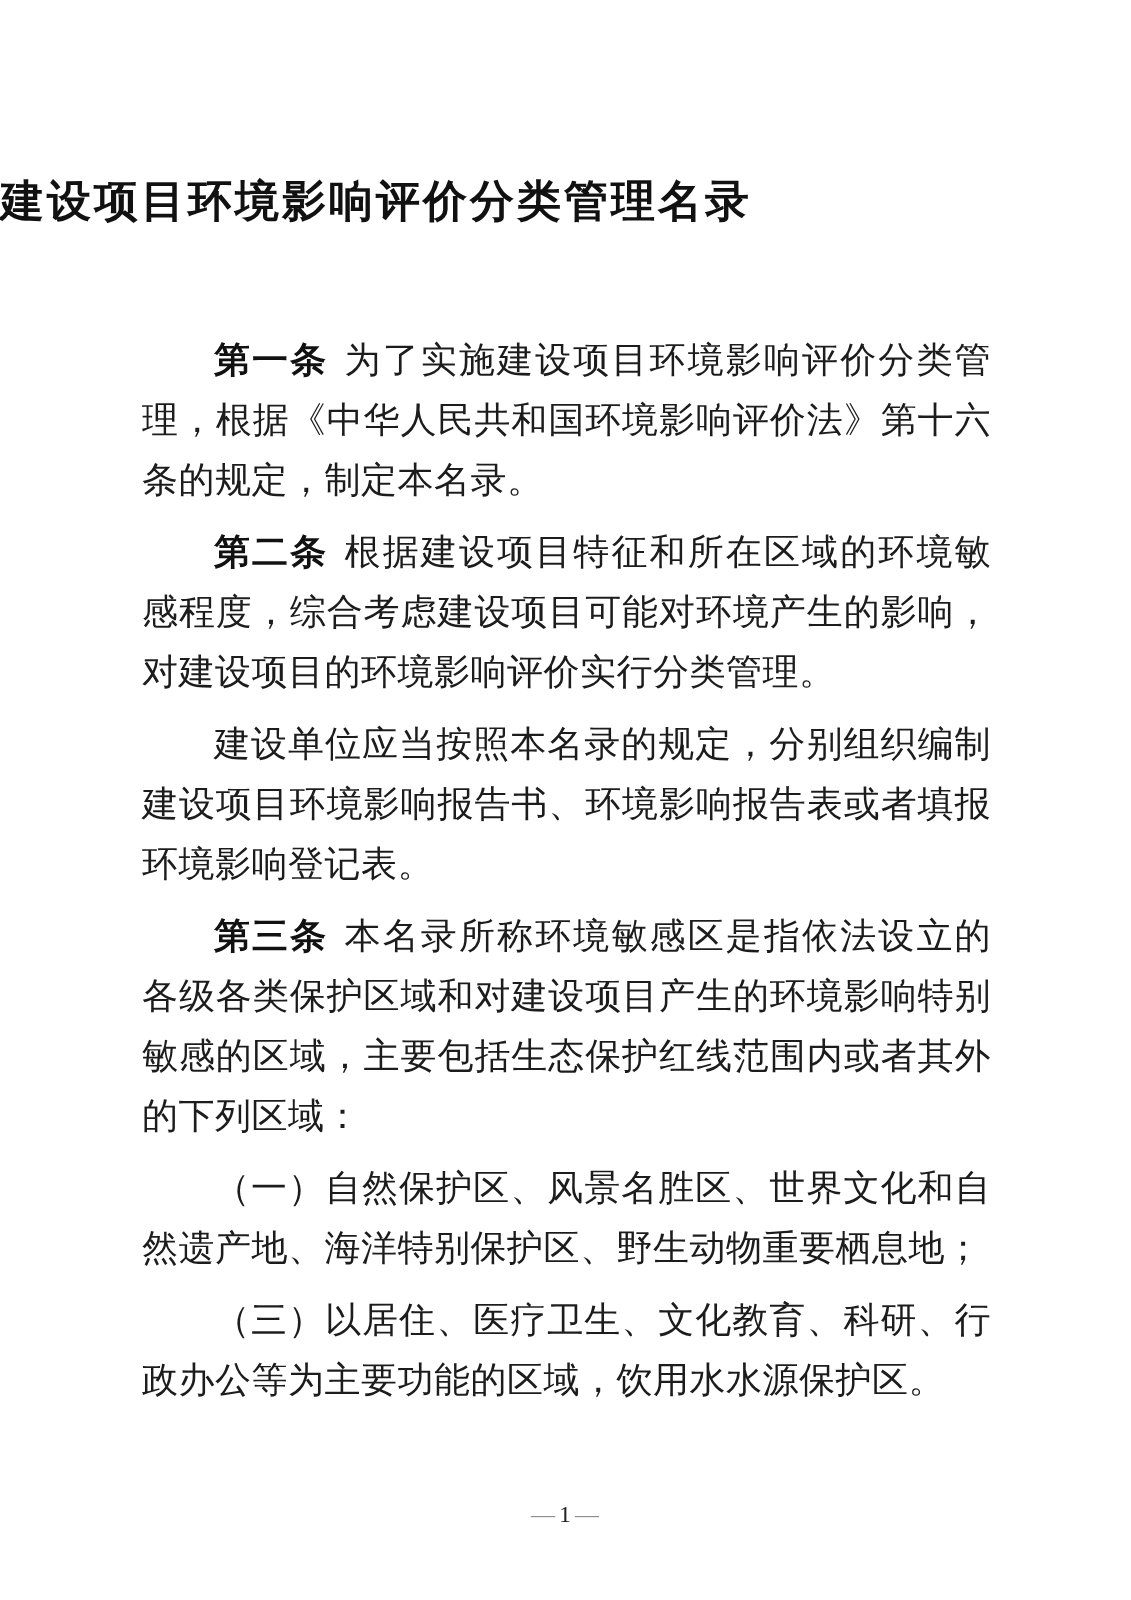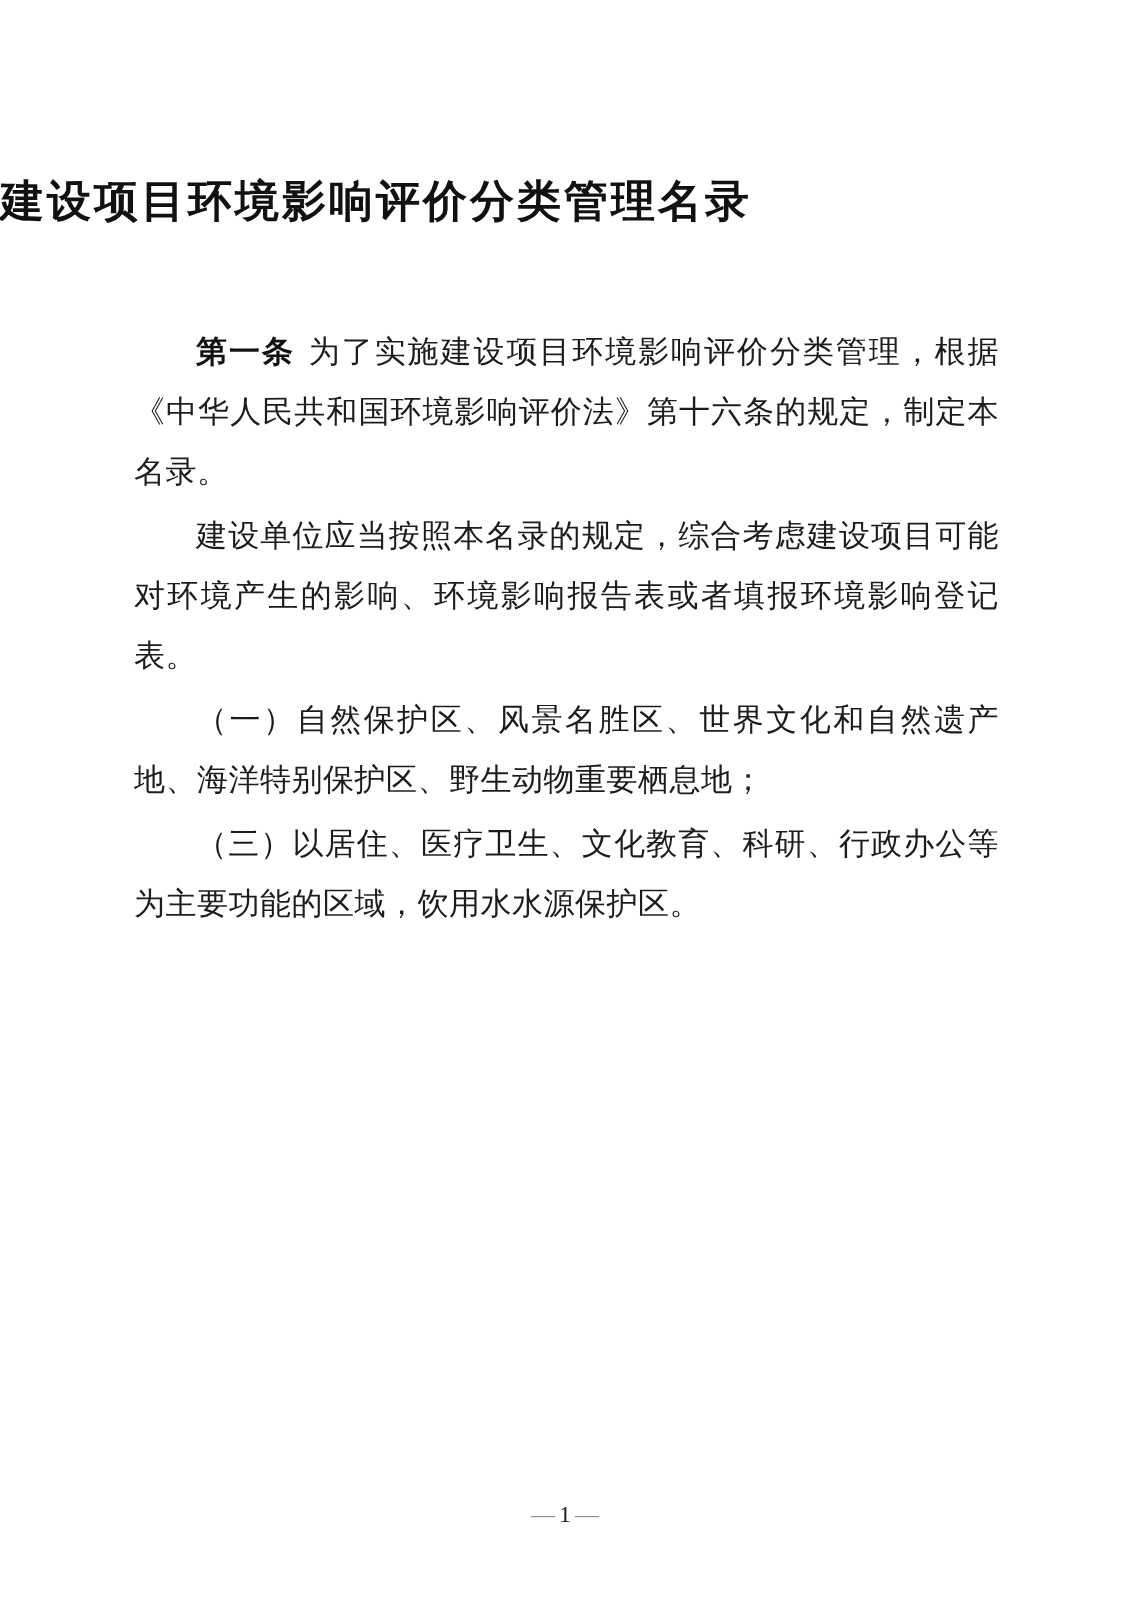"第一条" .para { font-size: 31px -> 36px; margin: 4px -> 12px }
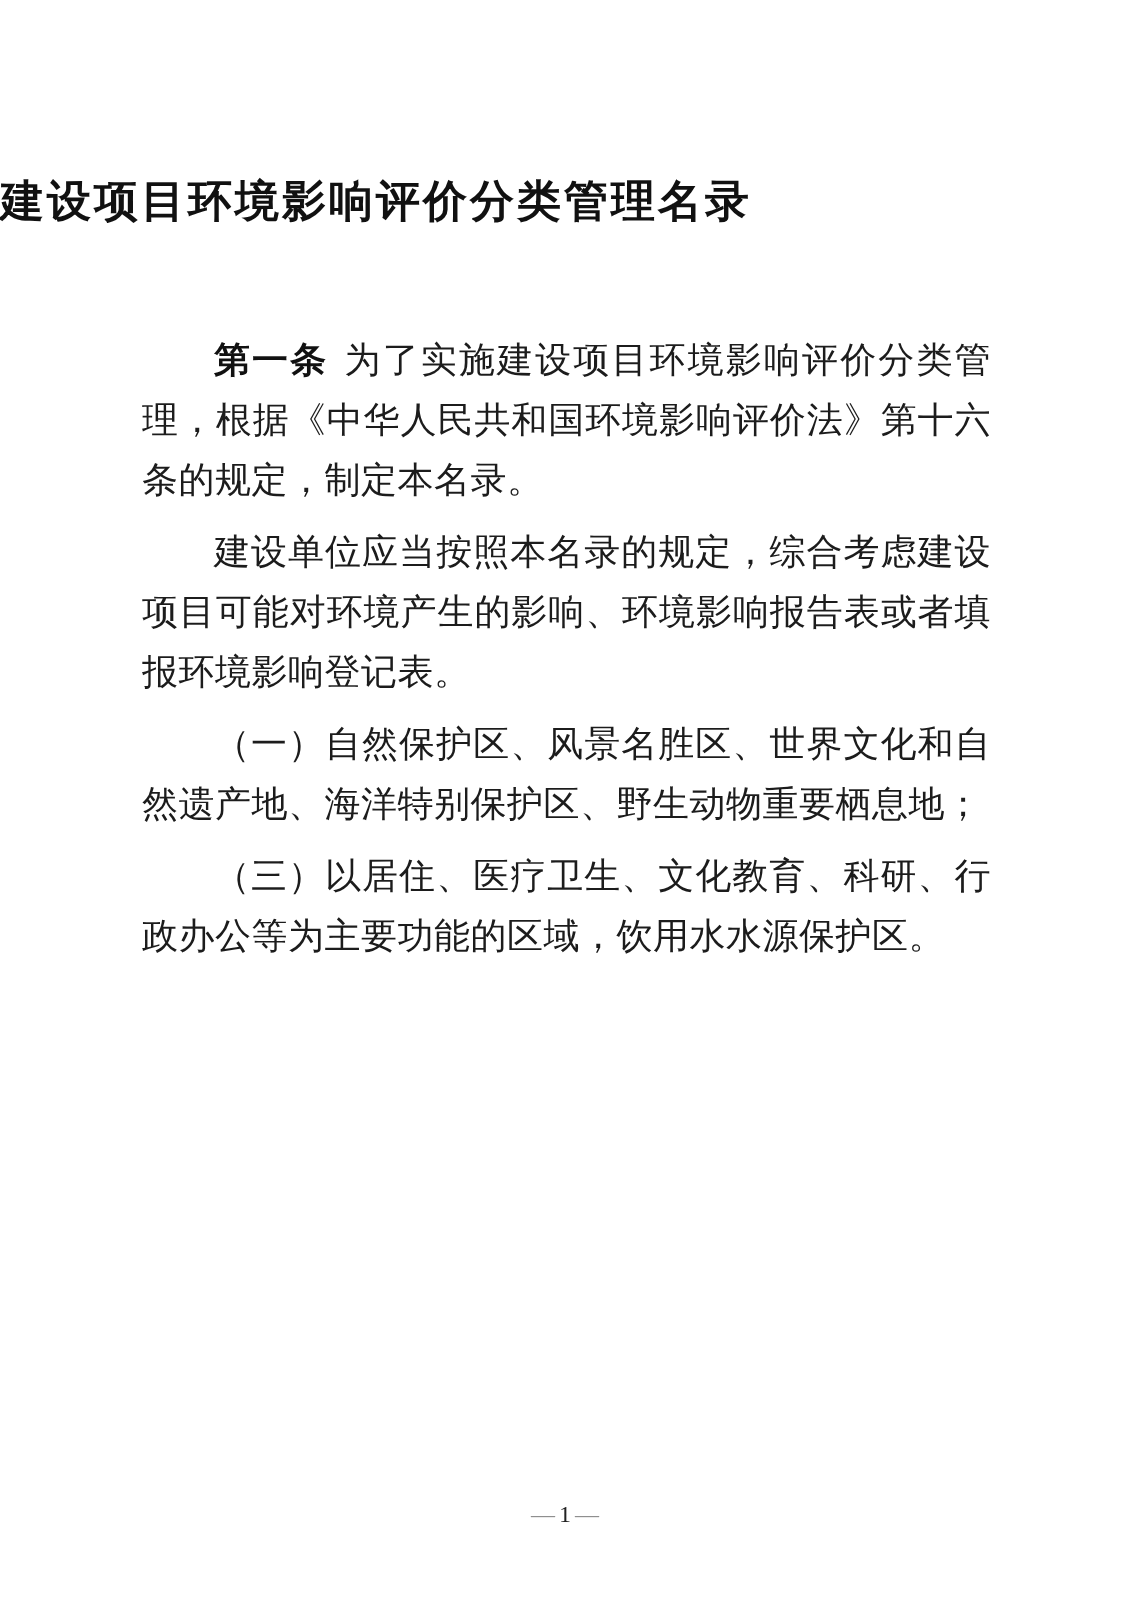"第二条" p.para { html: none -> <p><strong>第二条</strong>根据建设项目特征和所在区域的环境敏感程度，综合考虑建设项目可能对环境产生的影响，对建设项目的环境影响评价实行分类管理。</p> }
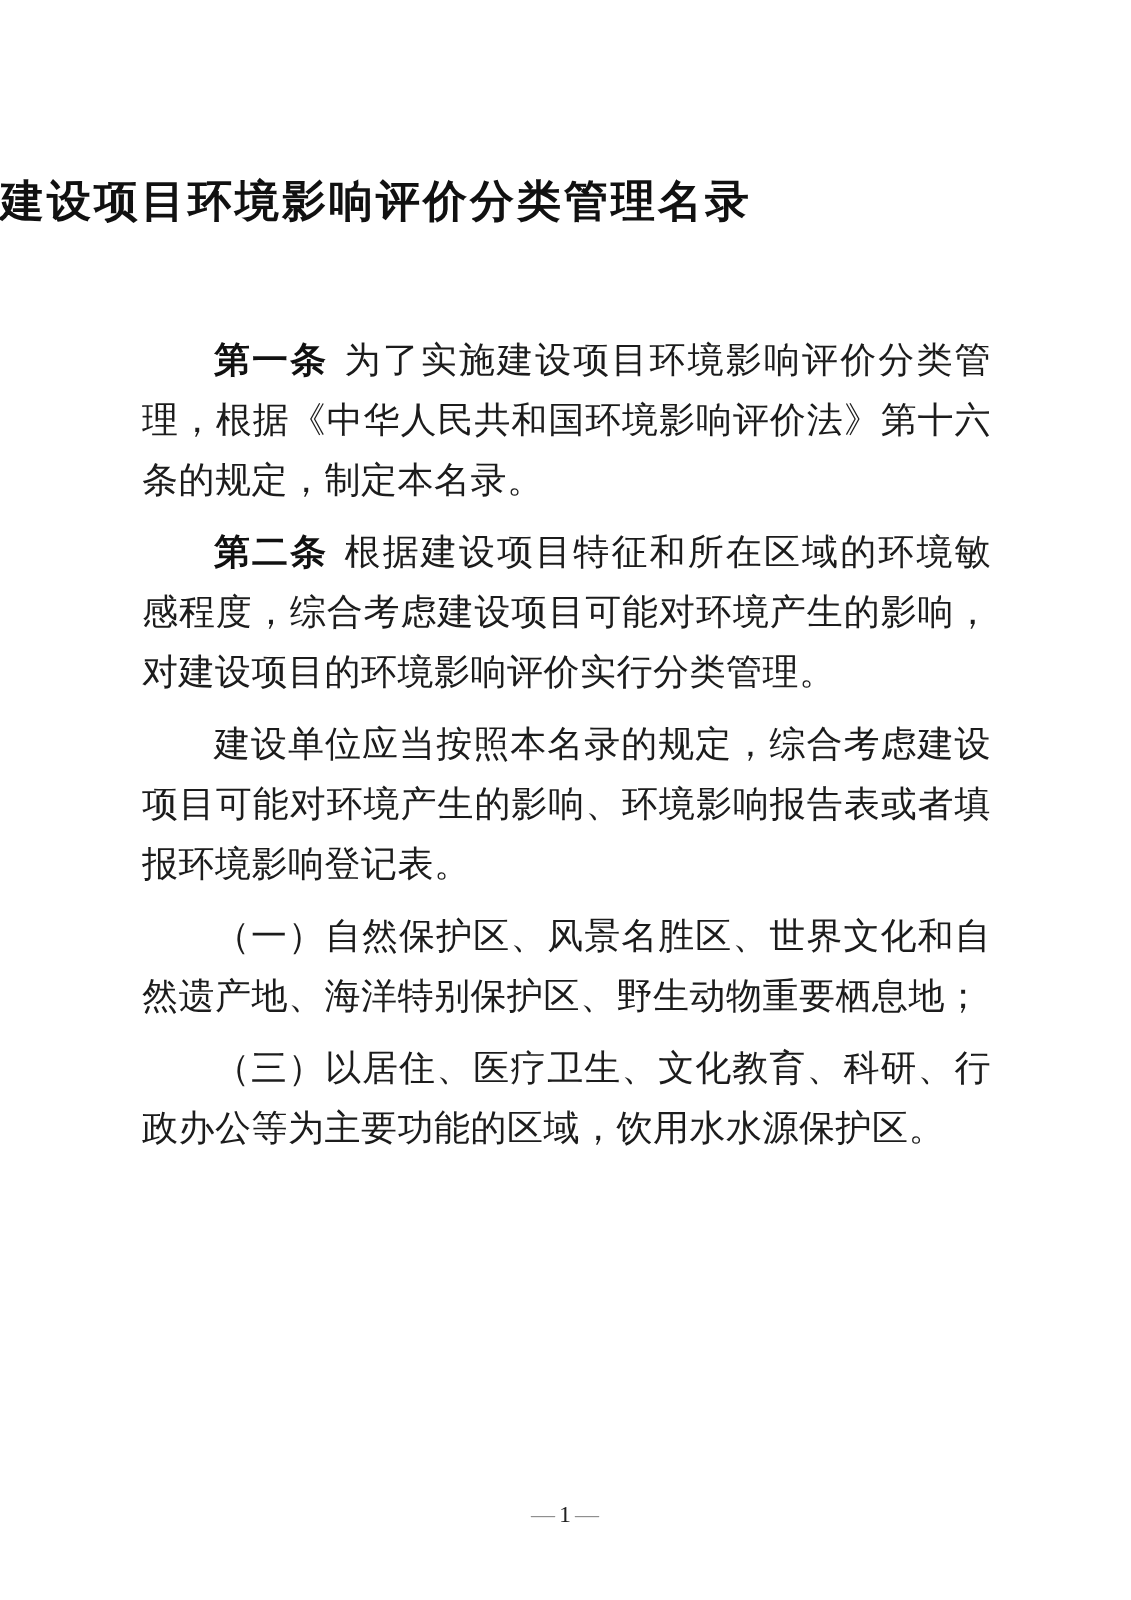"建设单位应当按照本名录的规定，综合考虑建设项目可能对环境产生的影响、环境影响报告" p.para { text: 综合考虑建设项目可能对环境产生的影响 -> 分别组织编制建设项目环境影响报告书 }
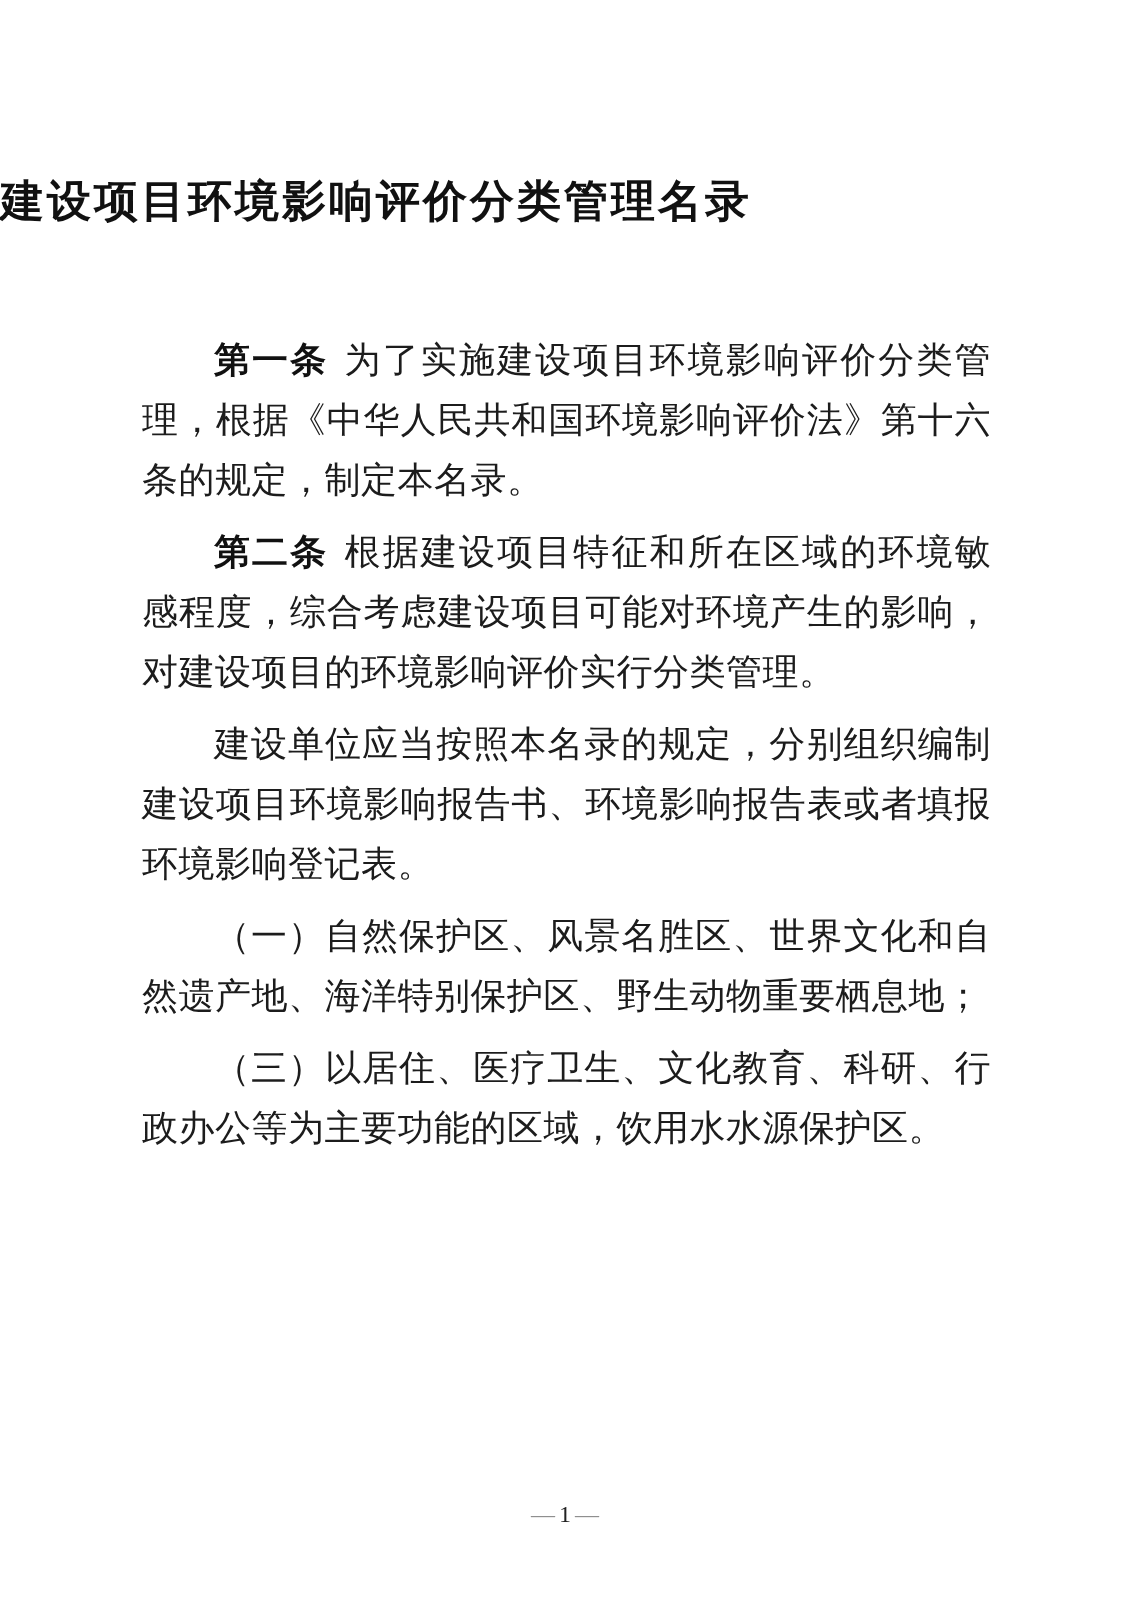"第三条" p.para { html: none -> <p><strong>第三条</strong>本名录所称环境敏感区是指依法设立的各级各类保护区域和对建设项目产生的环境影响特别敏感的区域，主要包括生态保护红线范围内或者其外的下列区域：</p> }
